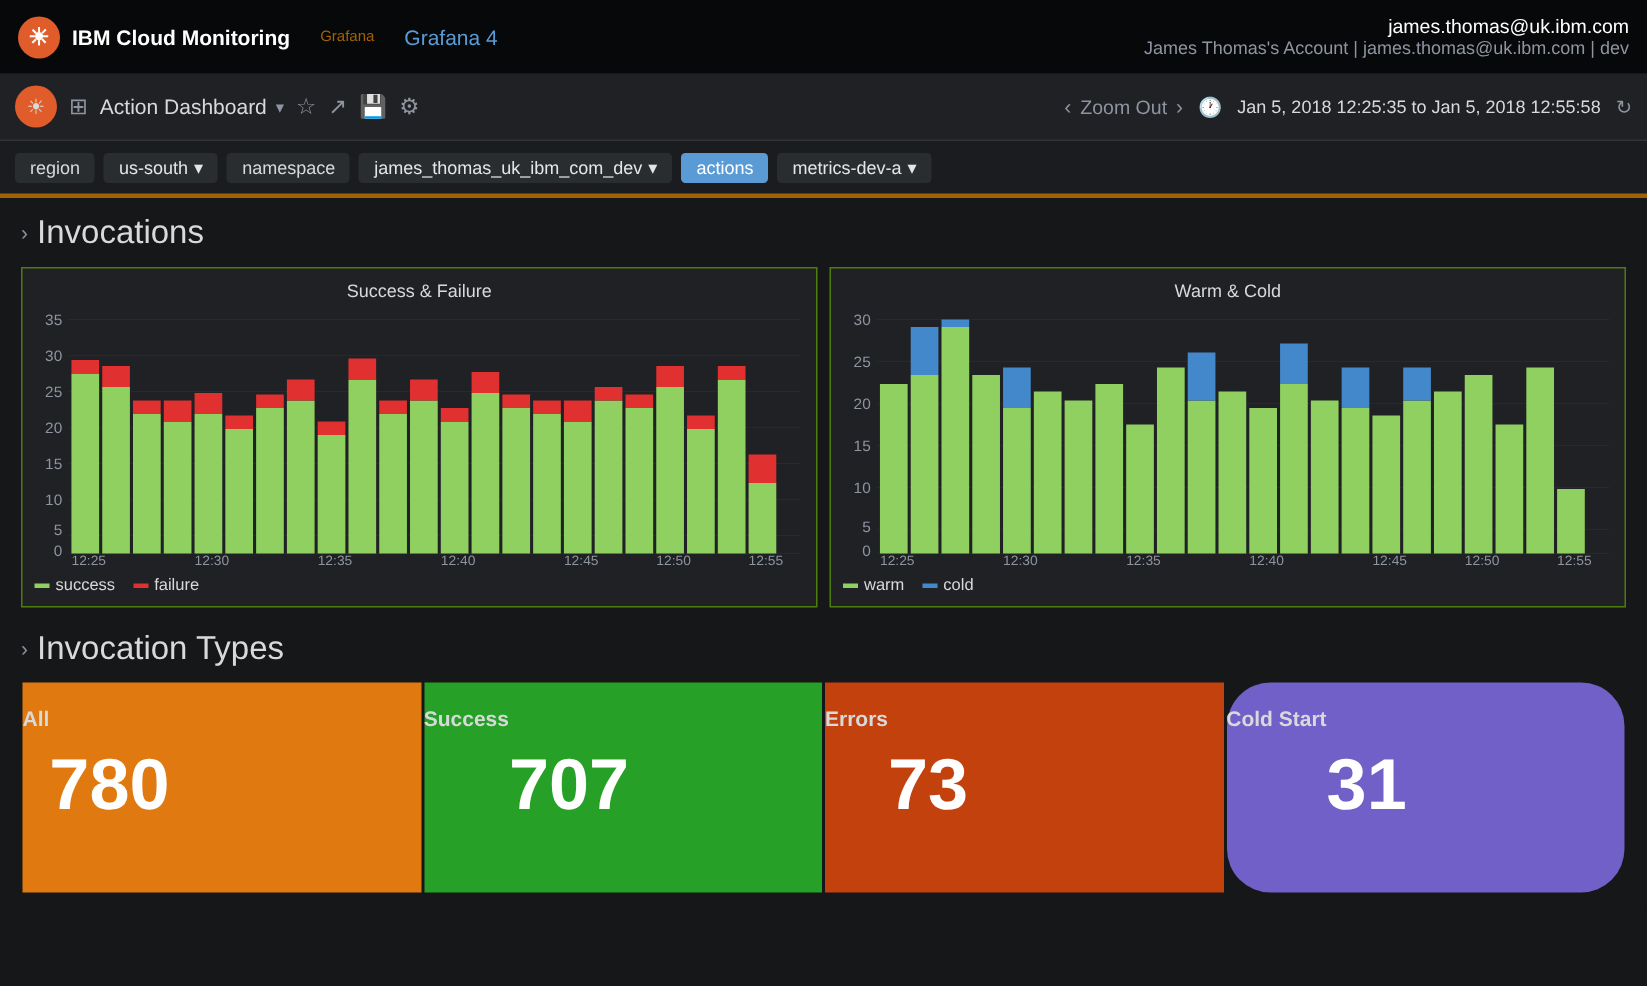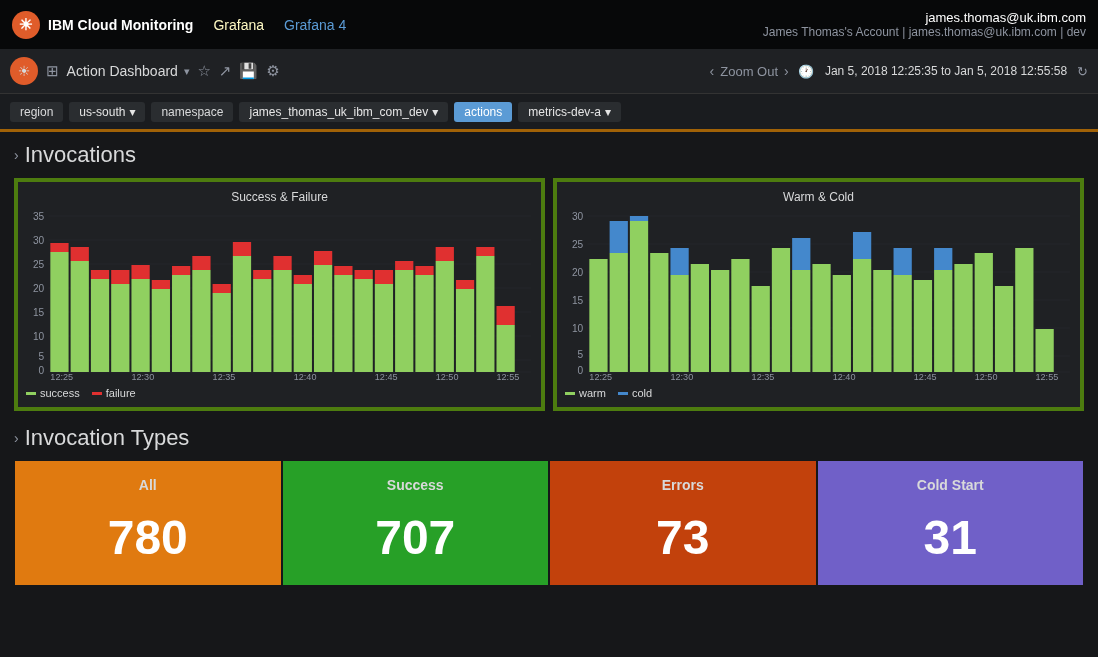"Grafana" .nav-item { color: #fef9c3 -> #a16207; font-size: 14px -> 10px }
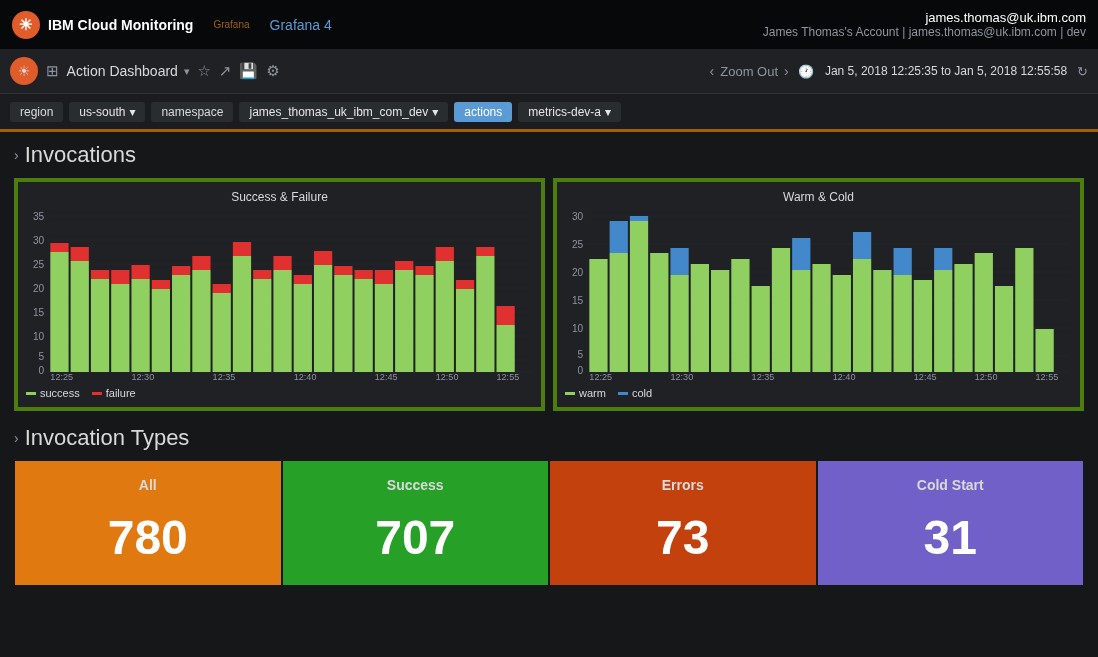"Success & Failure" .chart-container { border: 4px solid #4d7c0f -> 1px solid #4d7c0f }
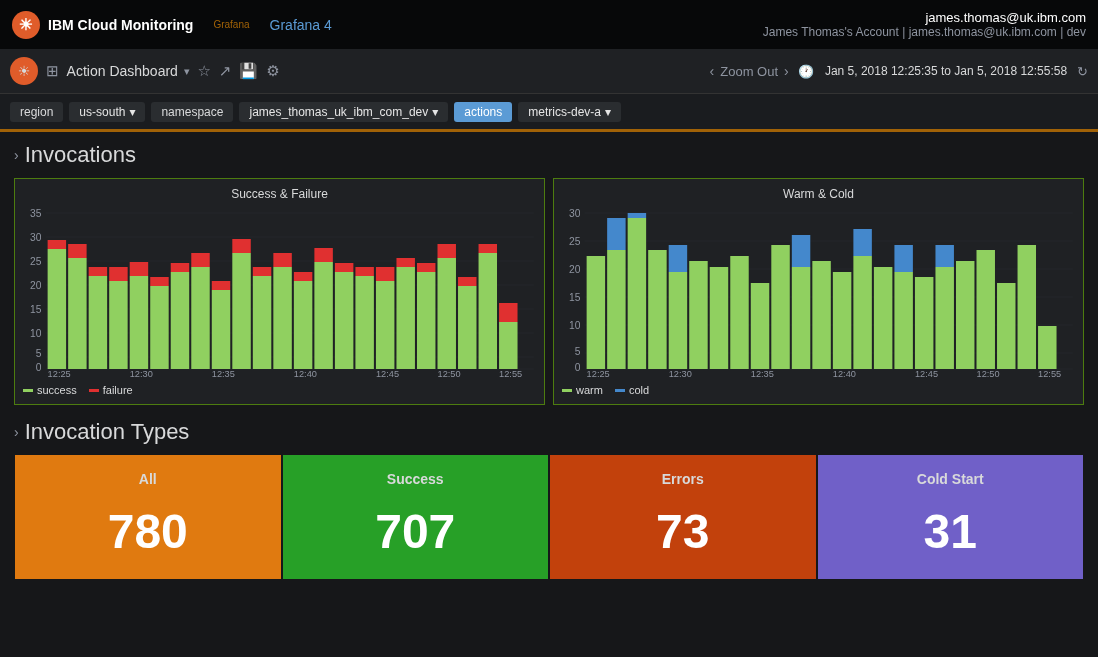"All" .type-card { flex-direction: column -> row; height: 124px -> 140px }
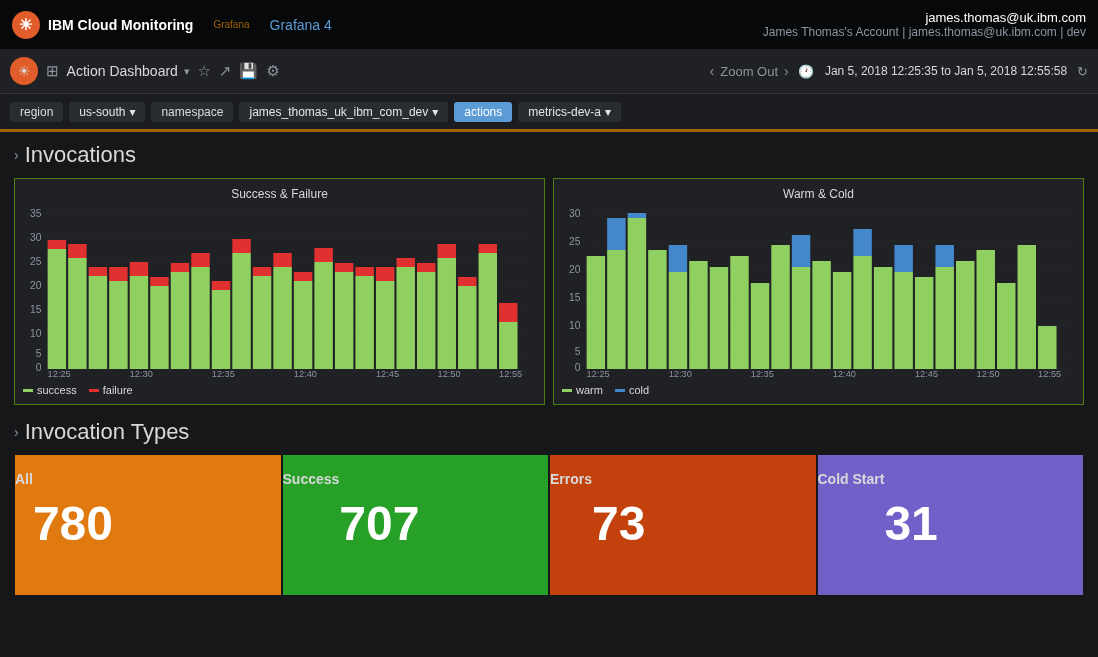"Cold Start" .type-card.cold-start { border-radius: none -> 29px }
